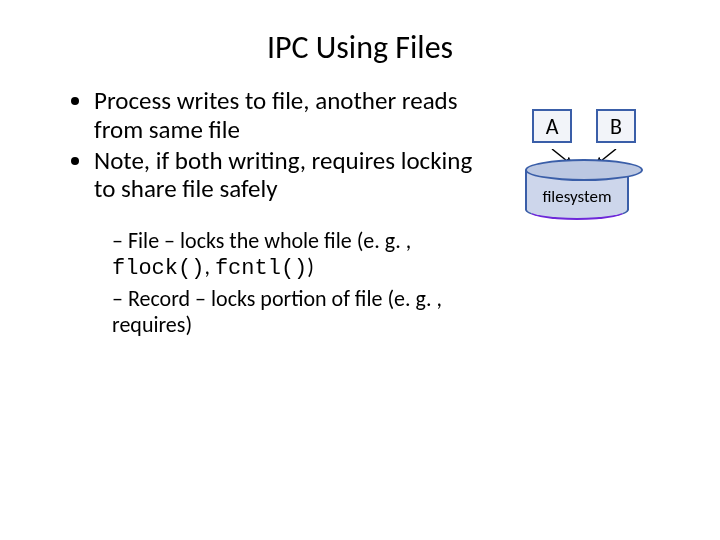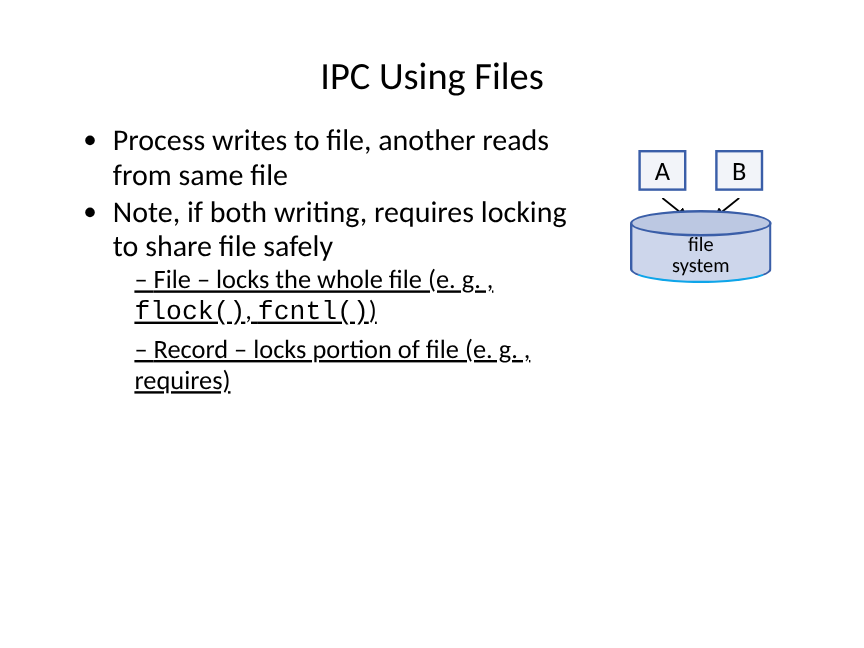"IPC Using Files" .title { padding-top: 44px -> 28px }
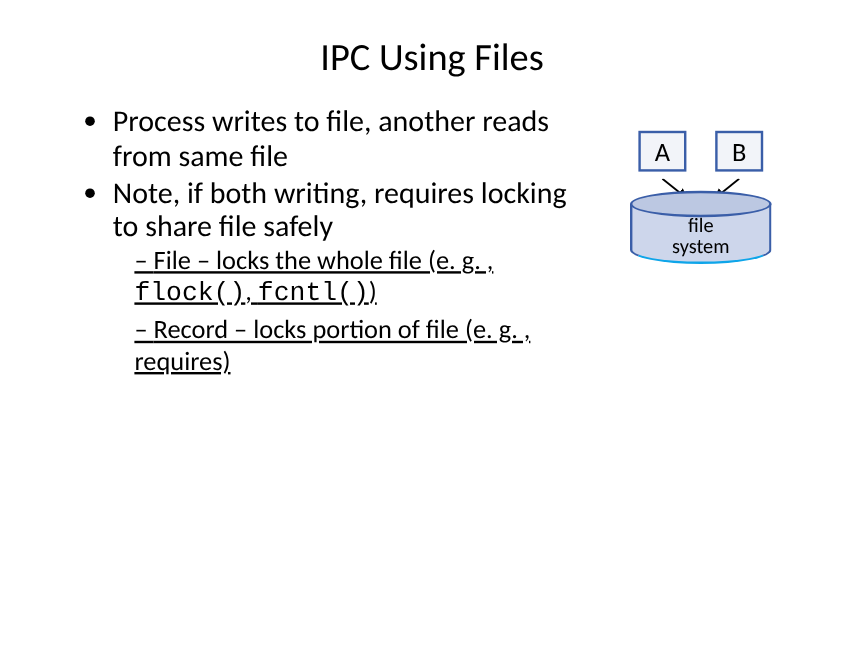"file" .cyl-body { border-bottom: 2px solid #0ea5e9 -> 2px solid #6d28d9; flex-direction: column -> row; width: 118px -> 104px }
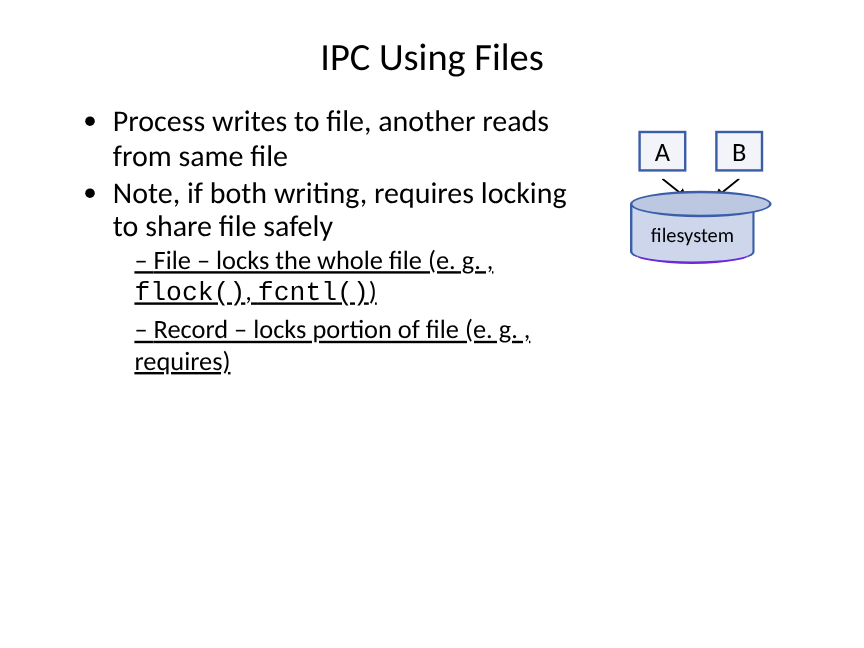"File – locks the whole" ul.sub { margin-top: 0 -> 24px; text-decoration: underline -> none }
